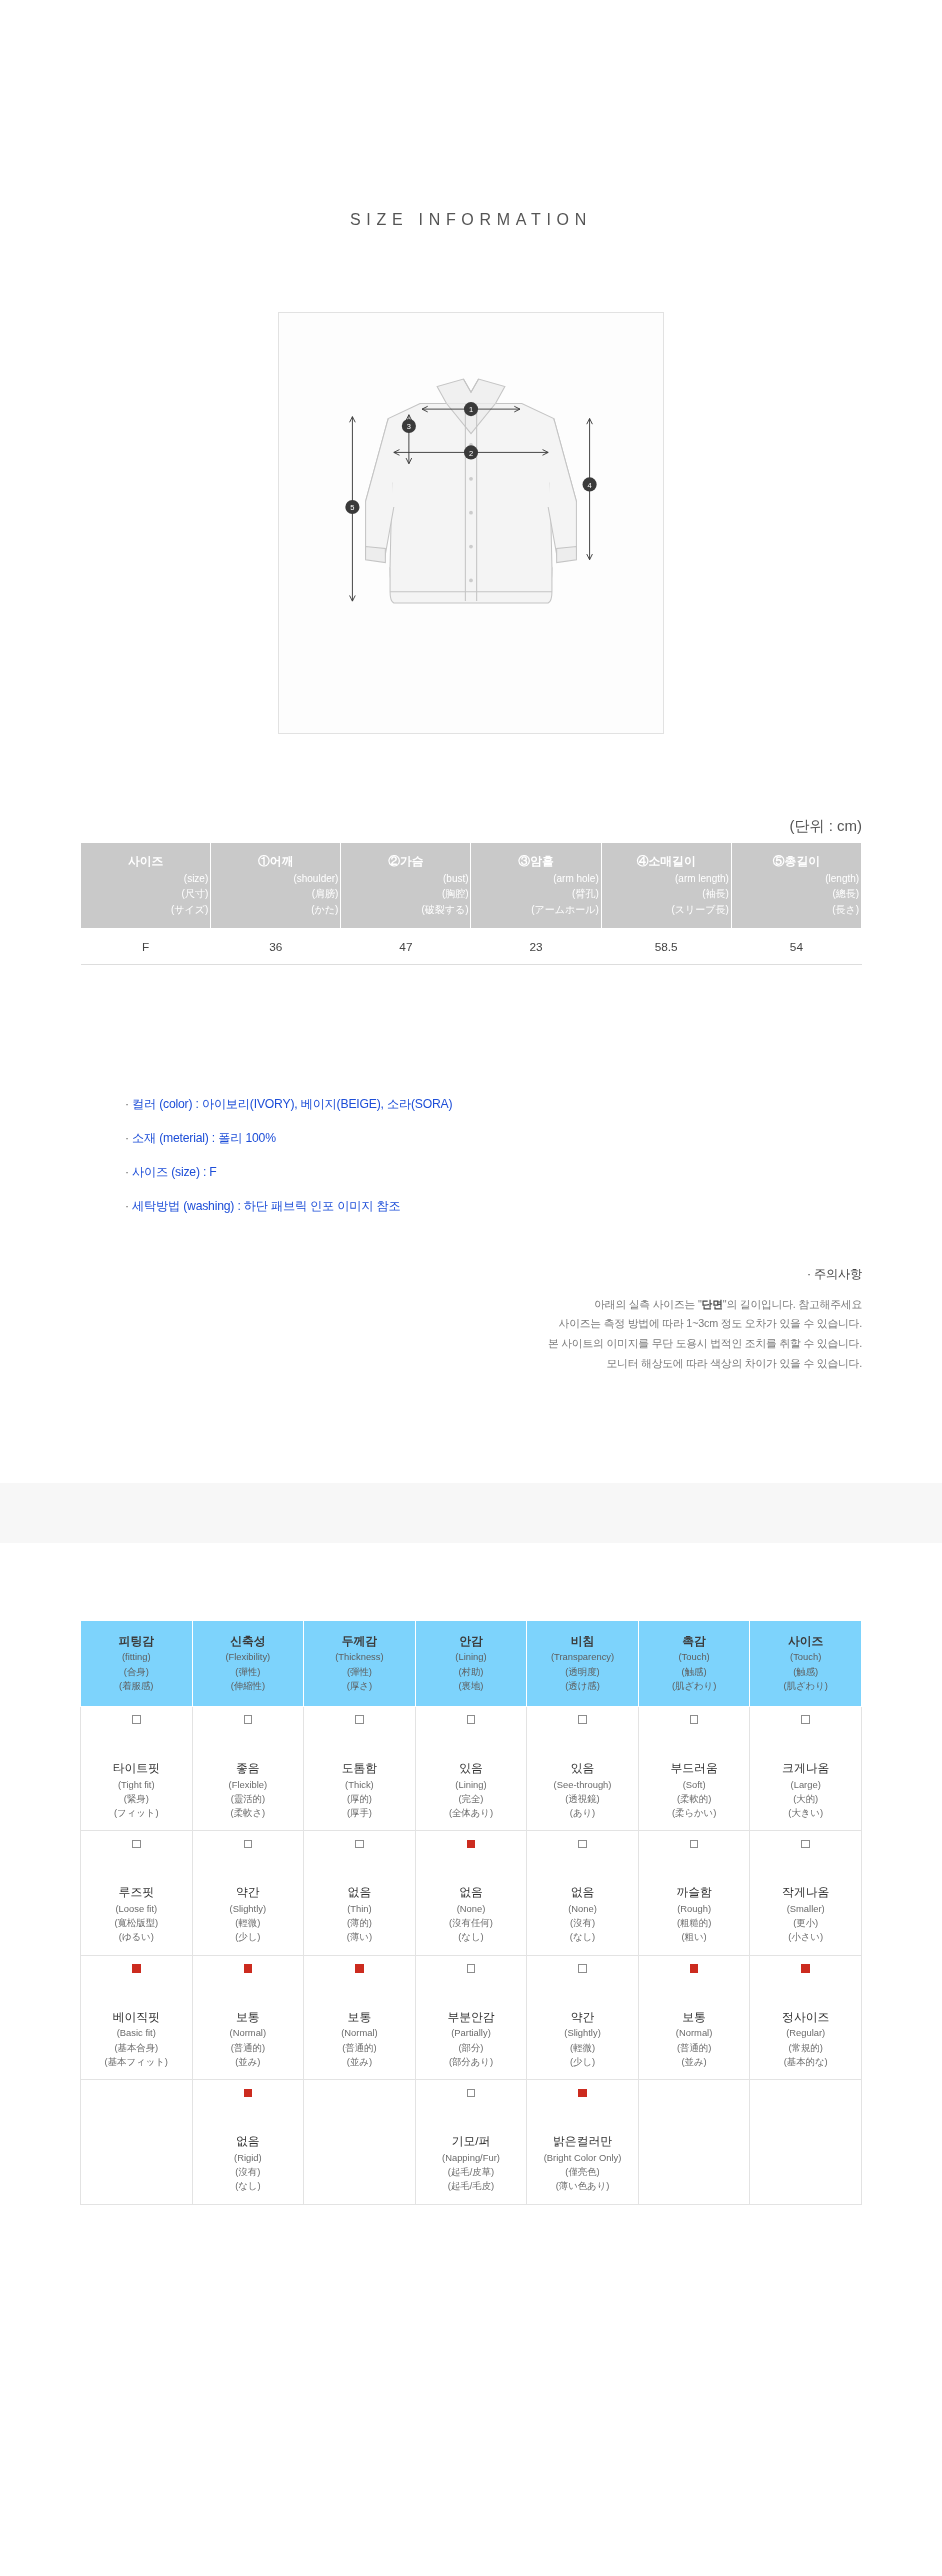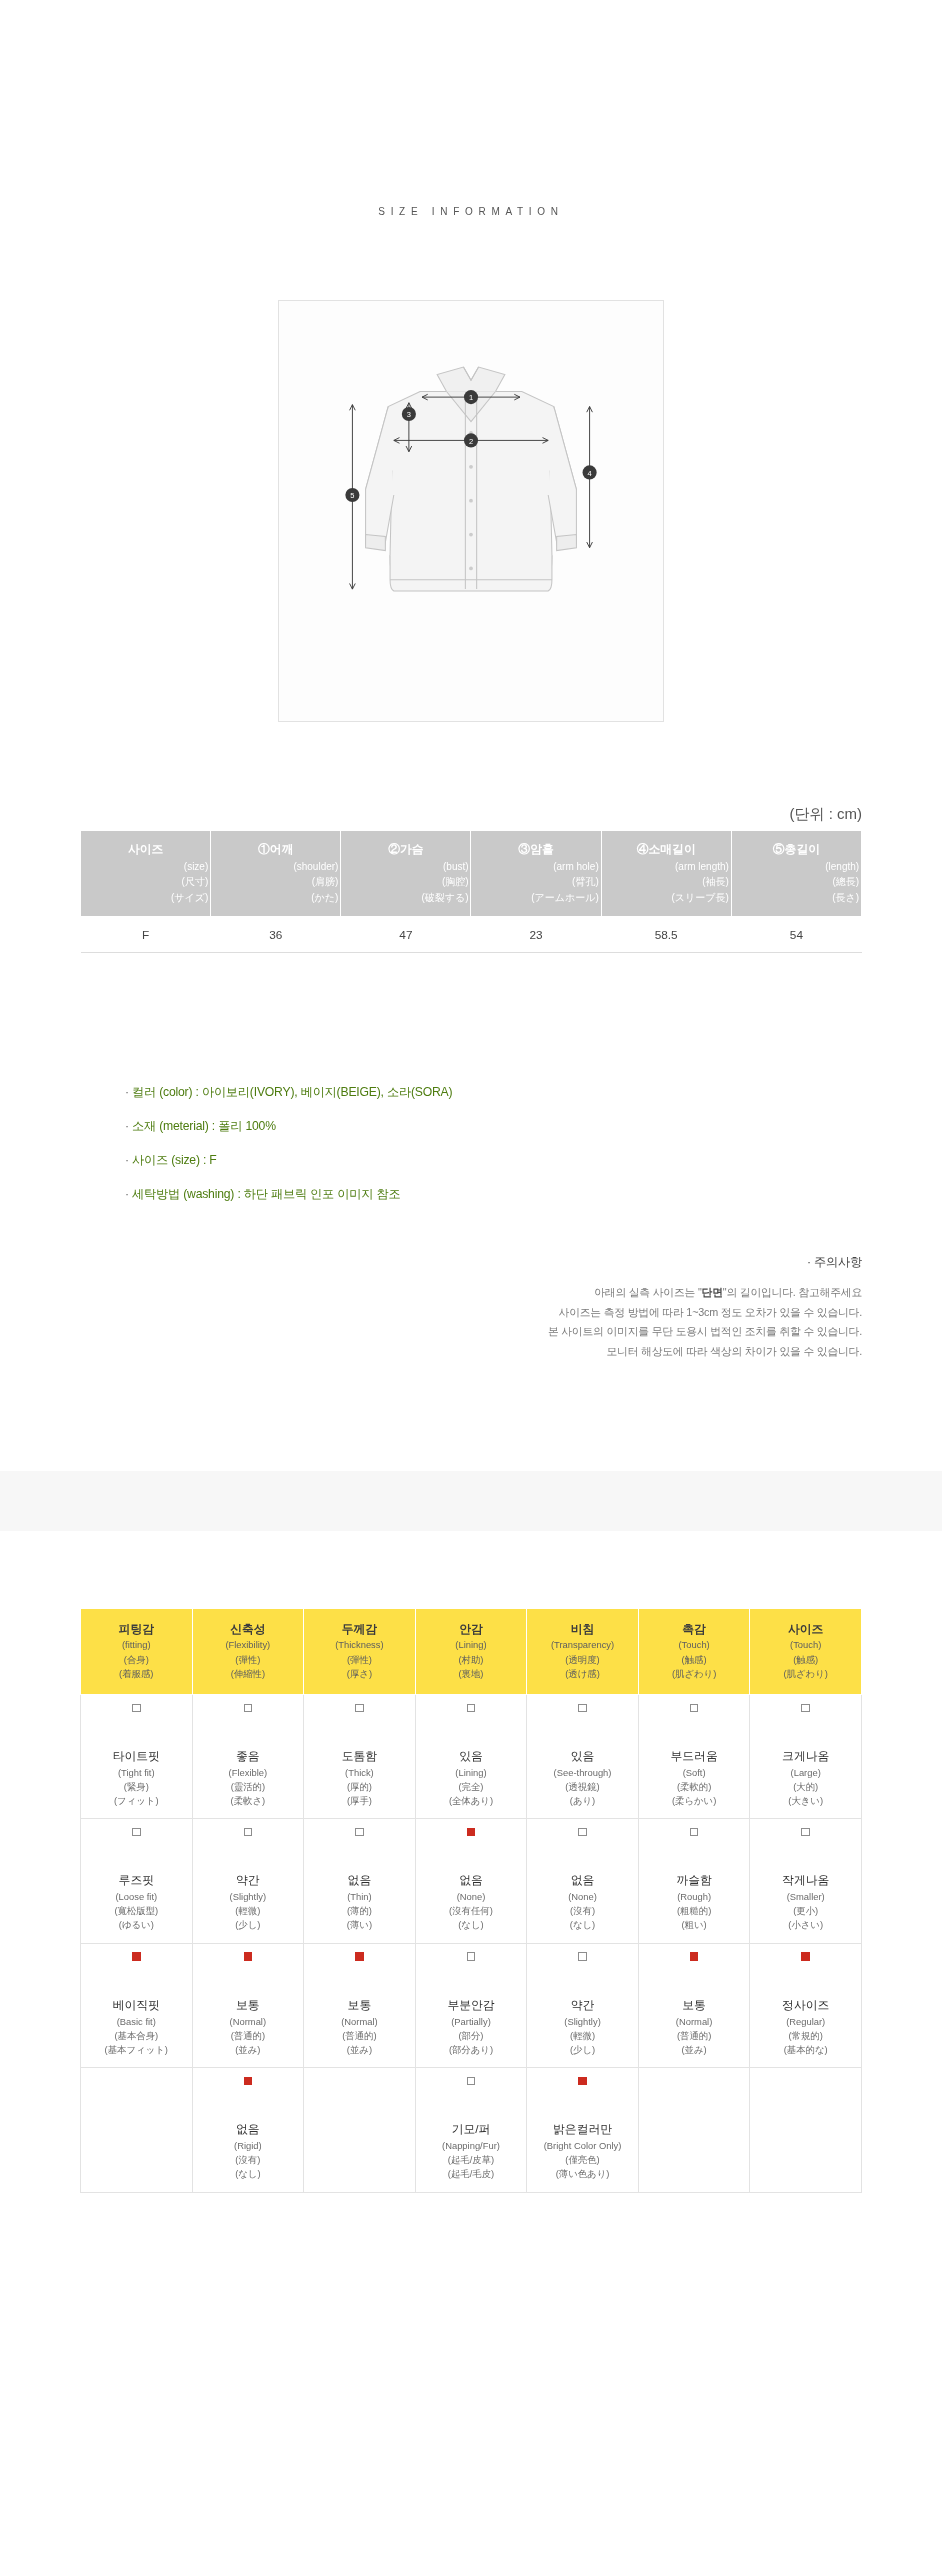"SIZE INFORMATION" .section-title { font-size: 10px -> 16px }
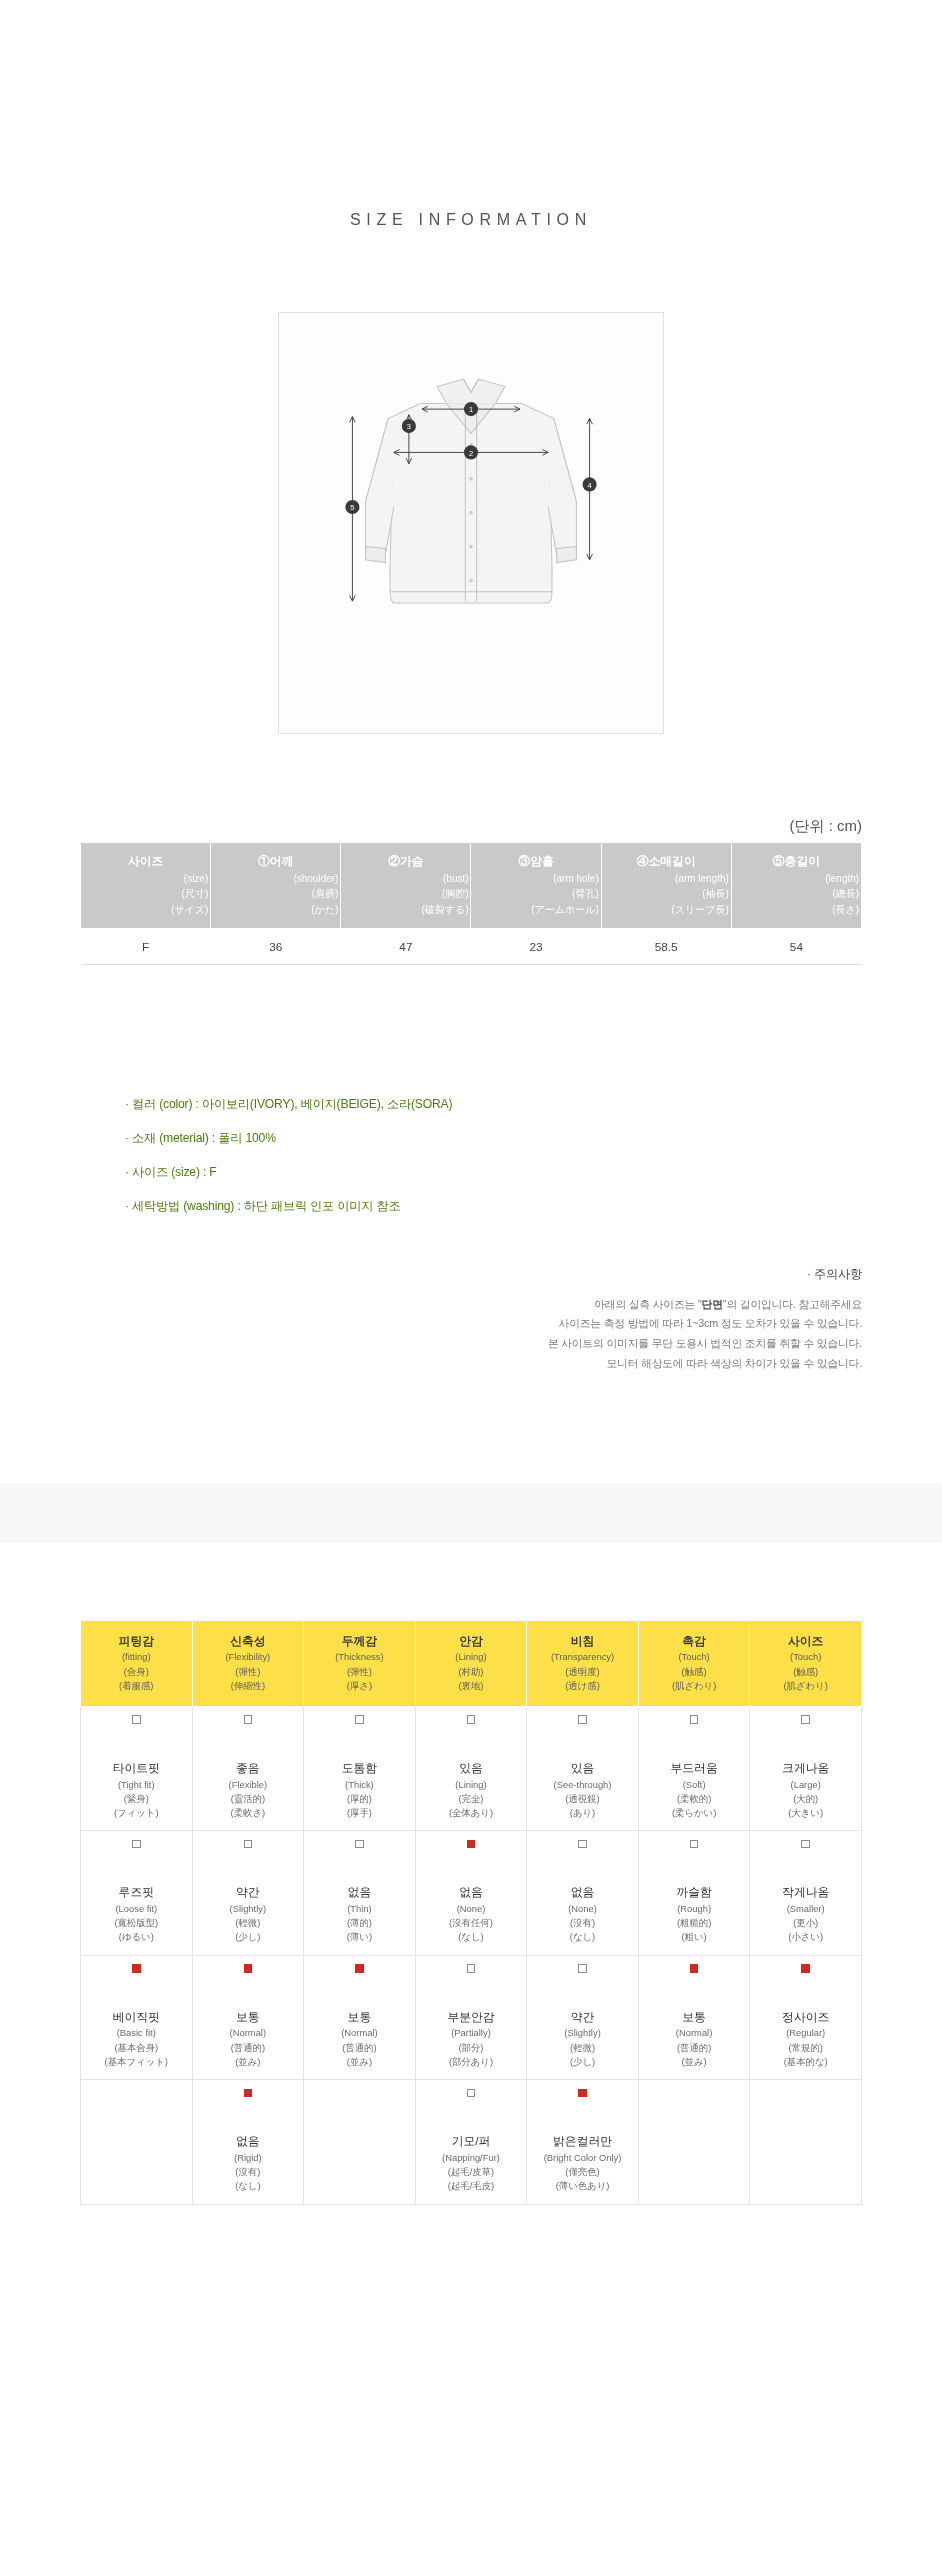"컬러 (color) : 아이보리(IVORY), 베이지(BEIGE)," .info-list li { color: #4d7c0f -> #1d4ed8 }
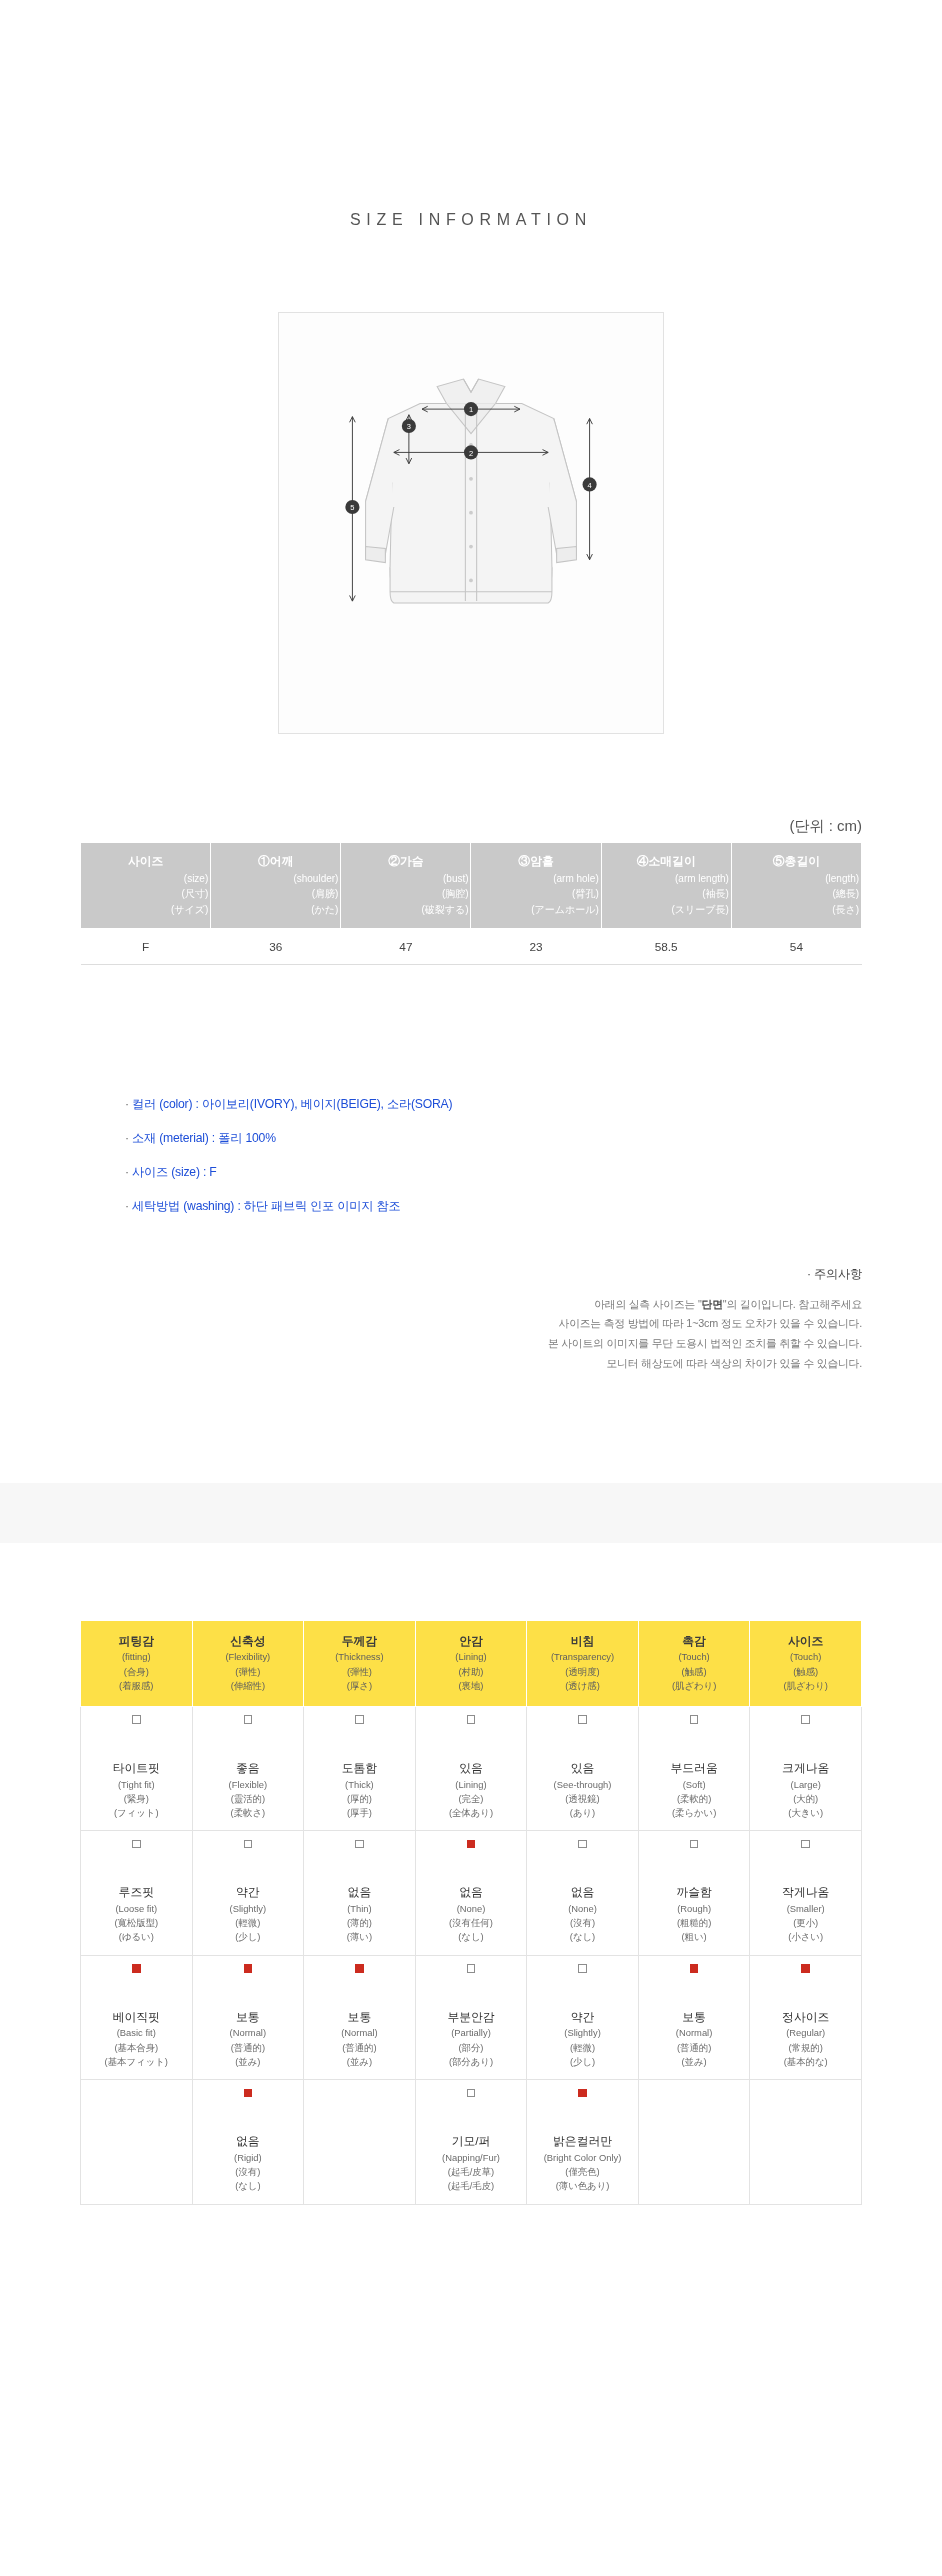"피팅감" table.detail-table th { background: #fde047 -> #7dd3fc }
